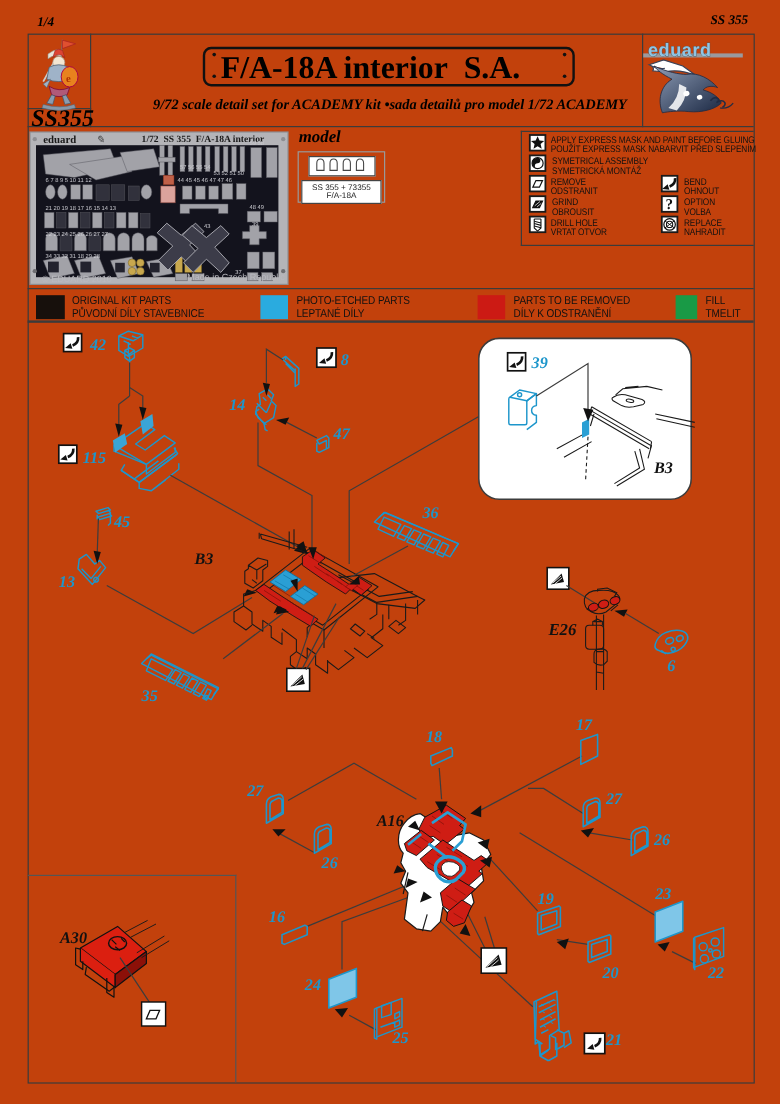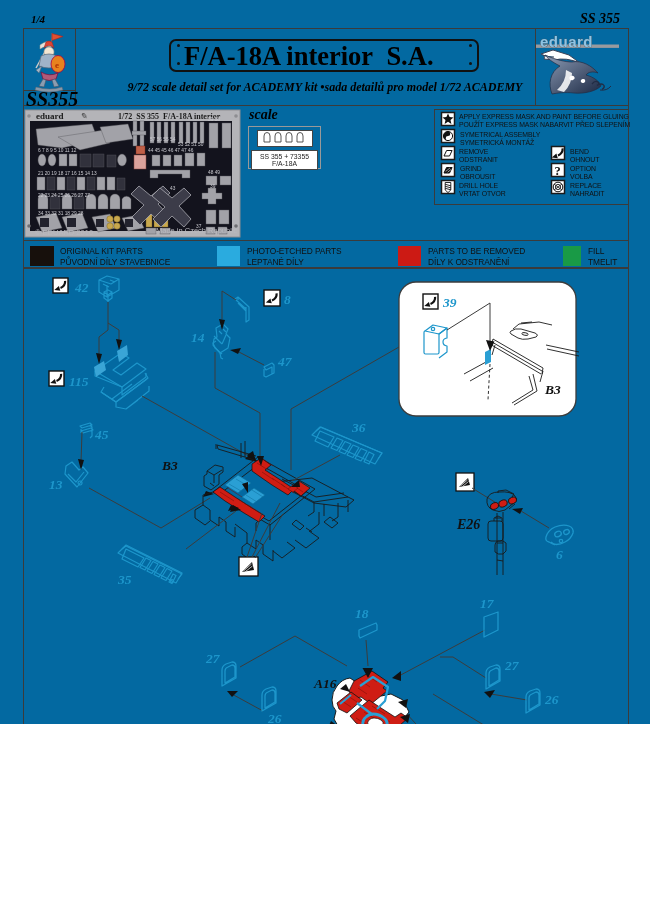"1/4" #page { background: #0369a1 -> #c2410c; height: 724px -> 920px }
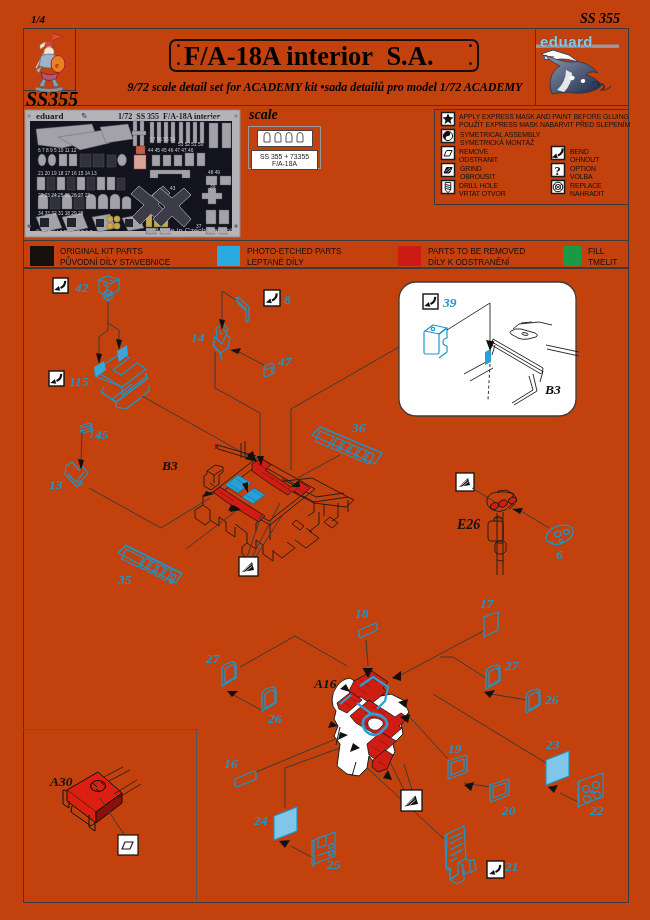"SS 355" div.abs { font-size: 14px -> 11px; left: 580px -> 592px }
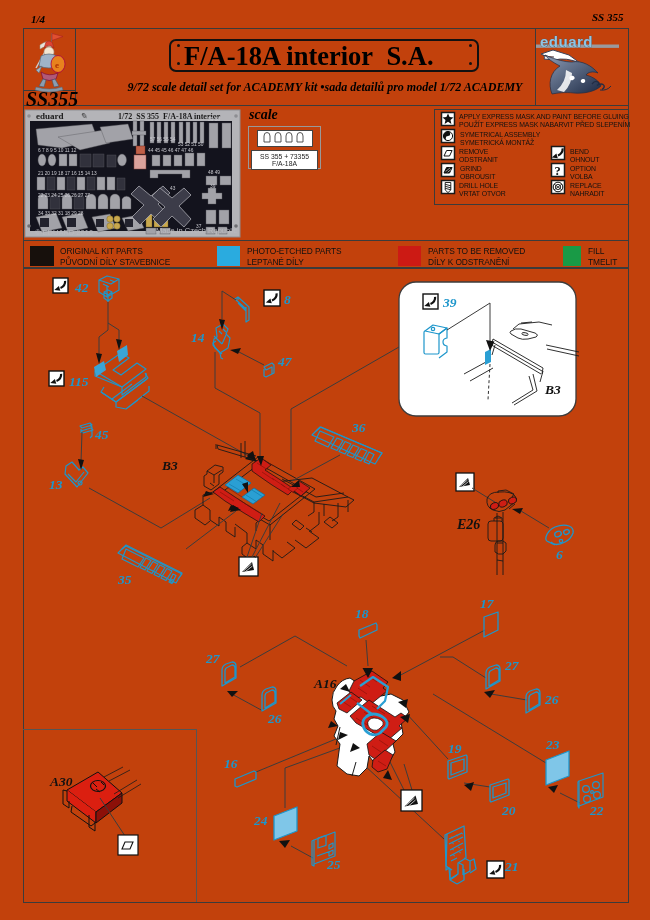"scale" div.abs { text: scale -> model }
